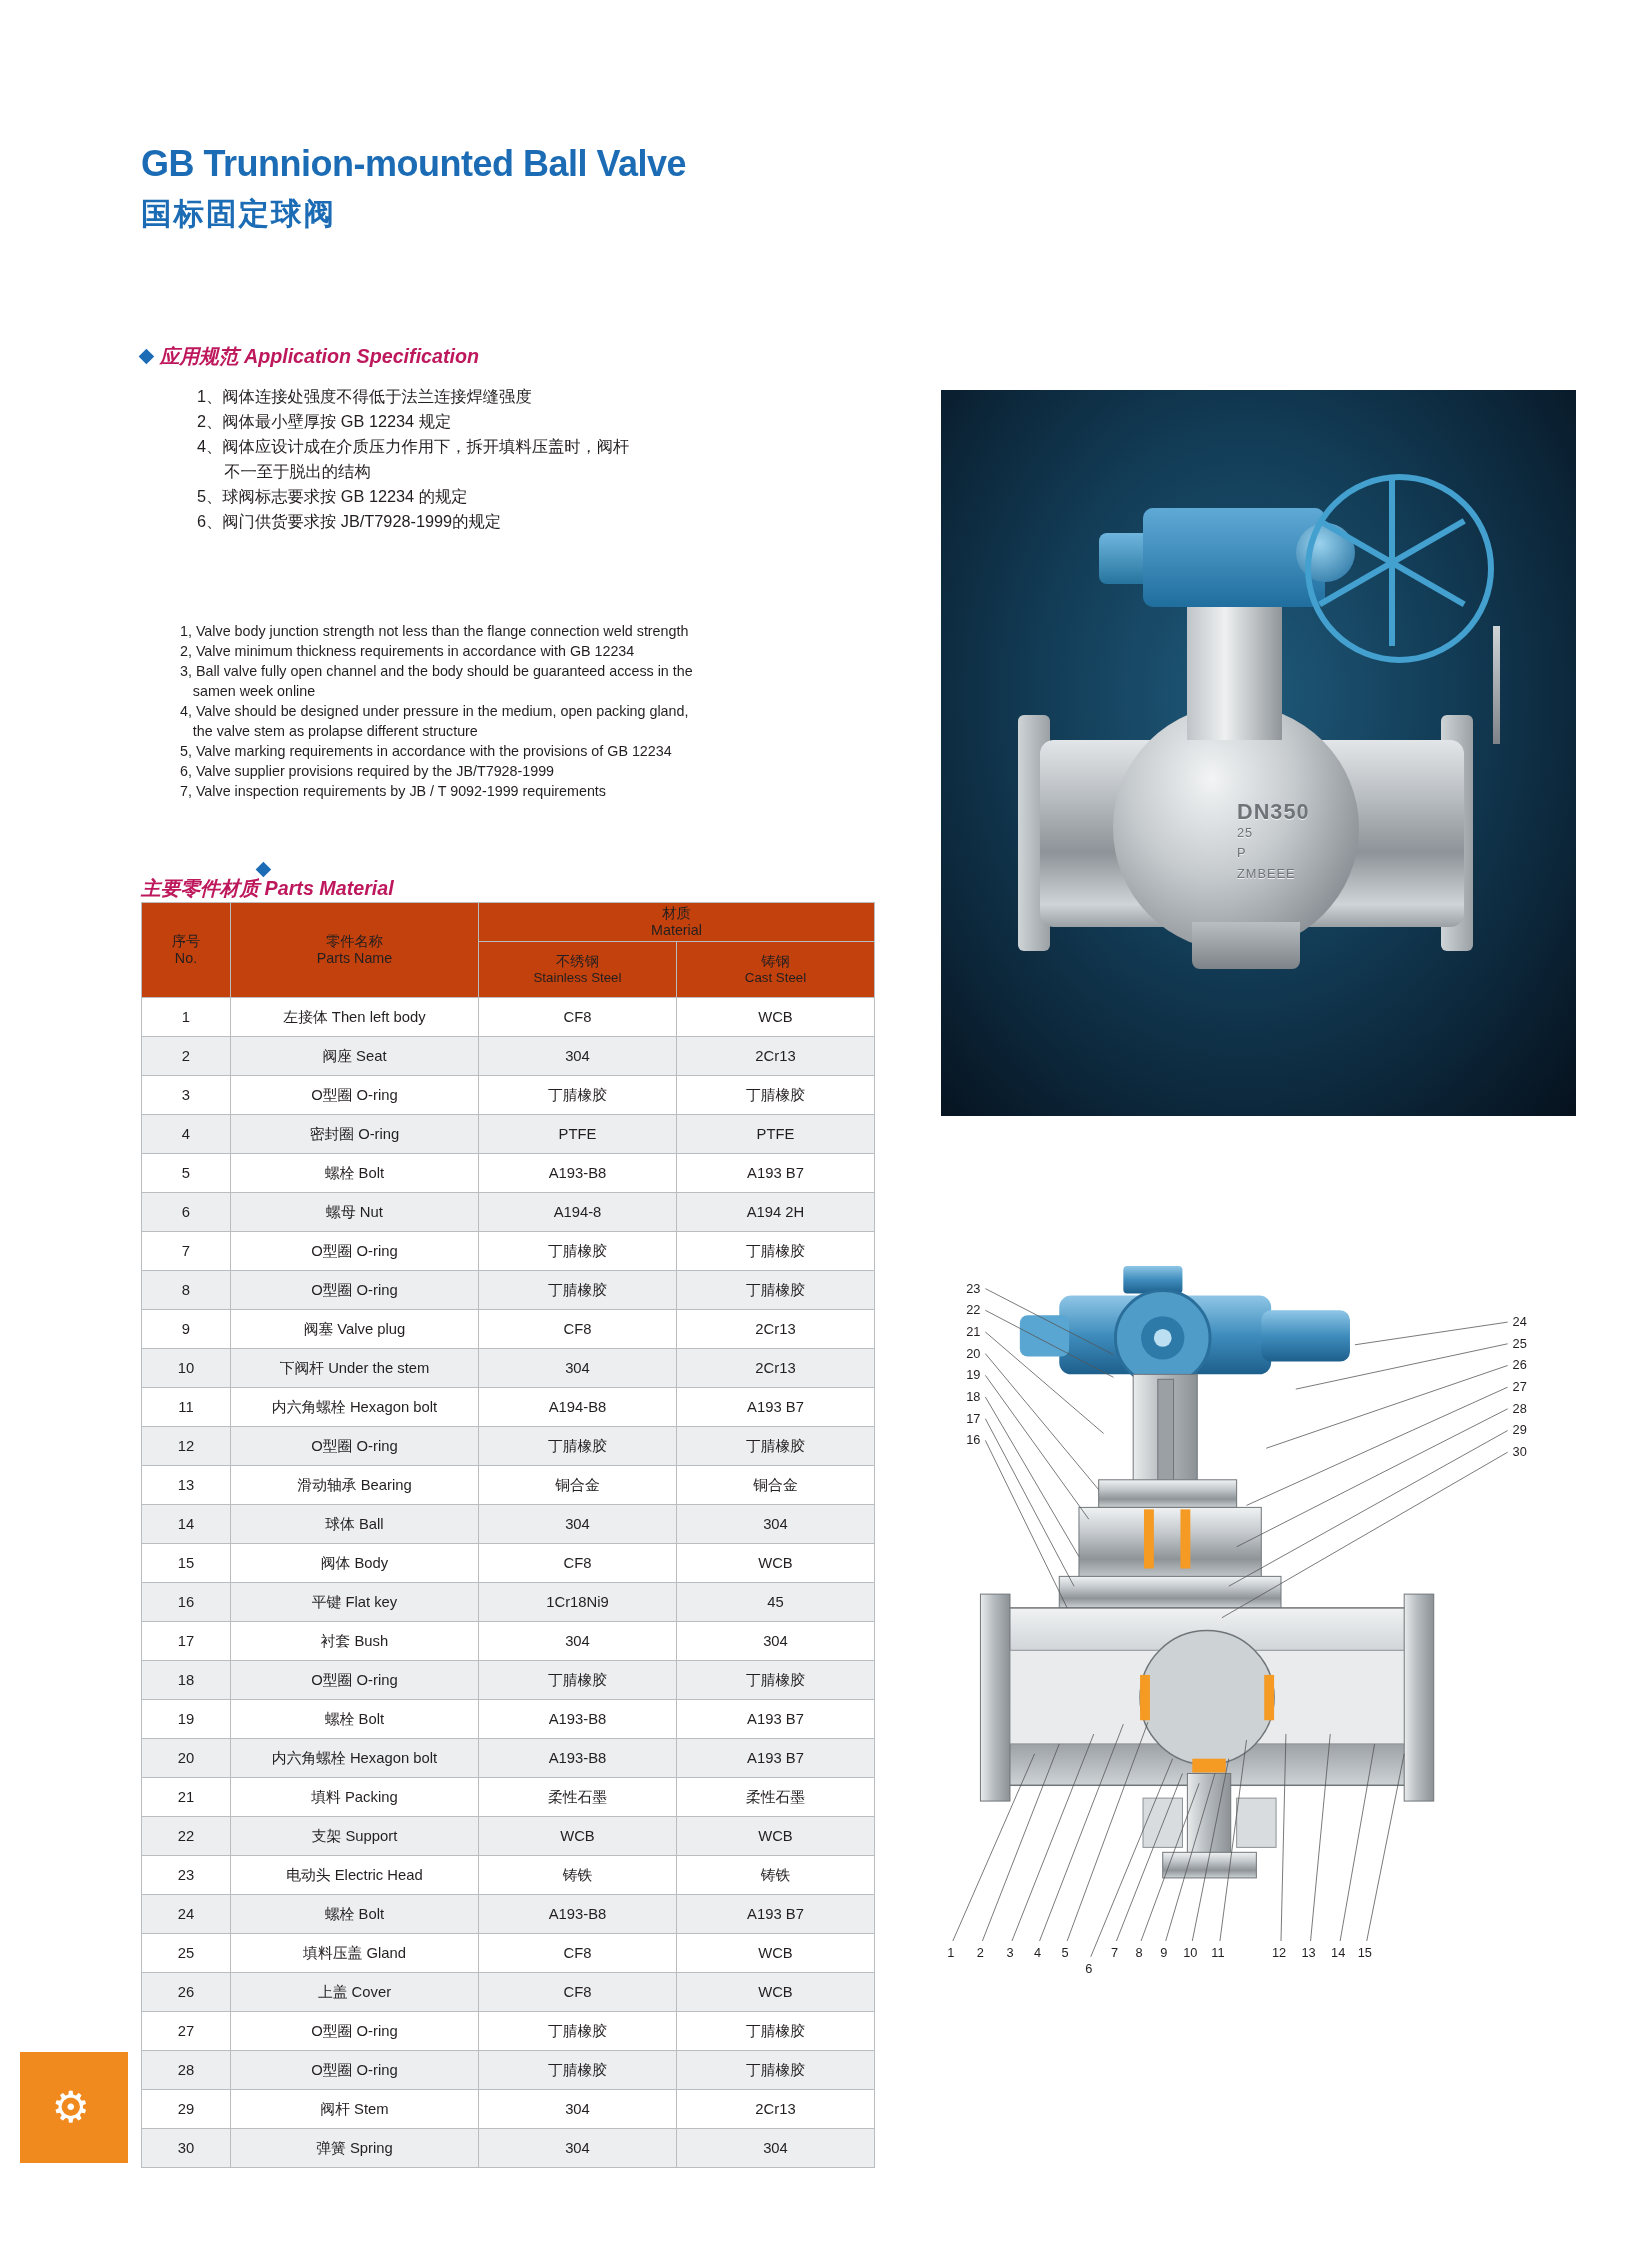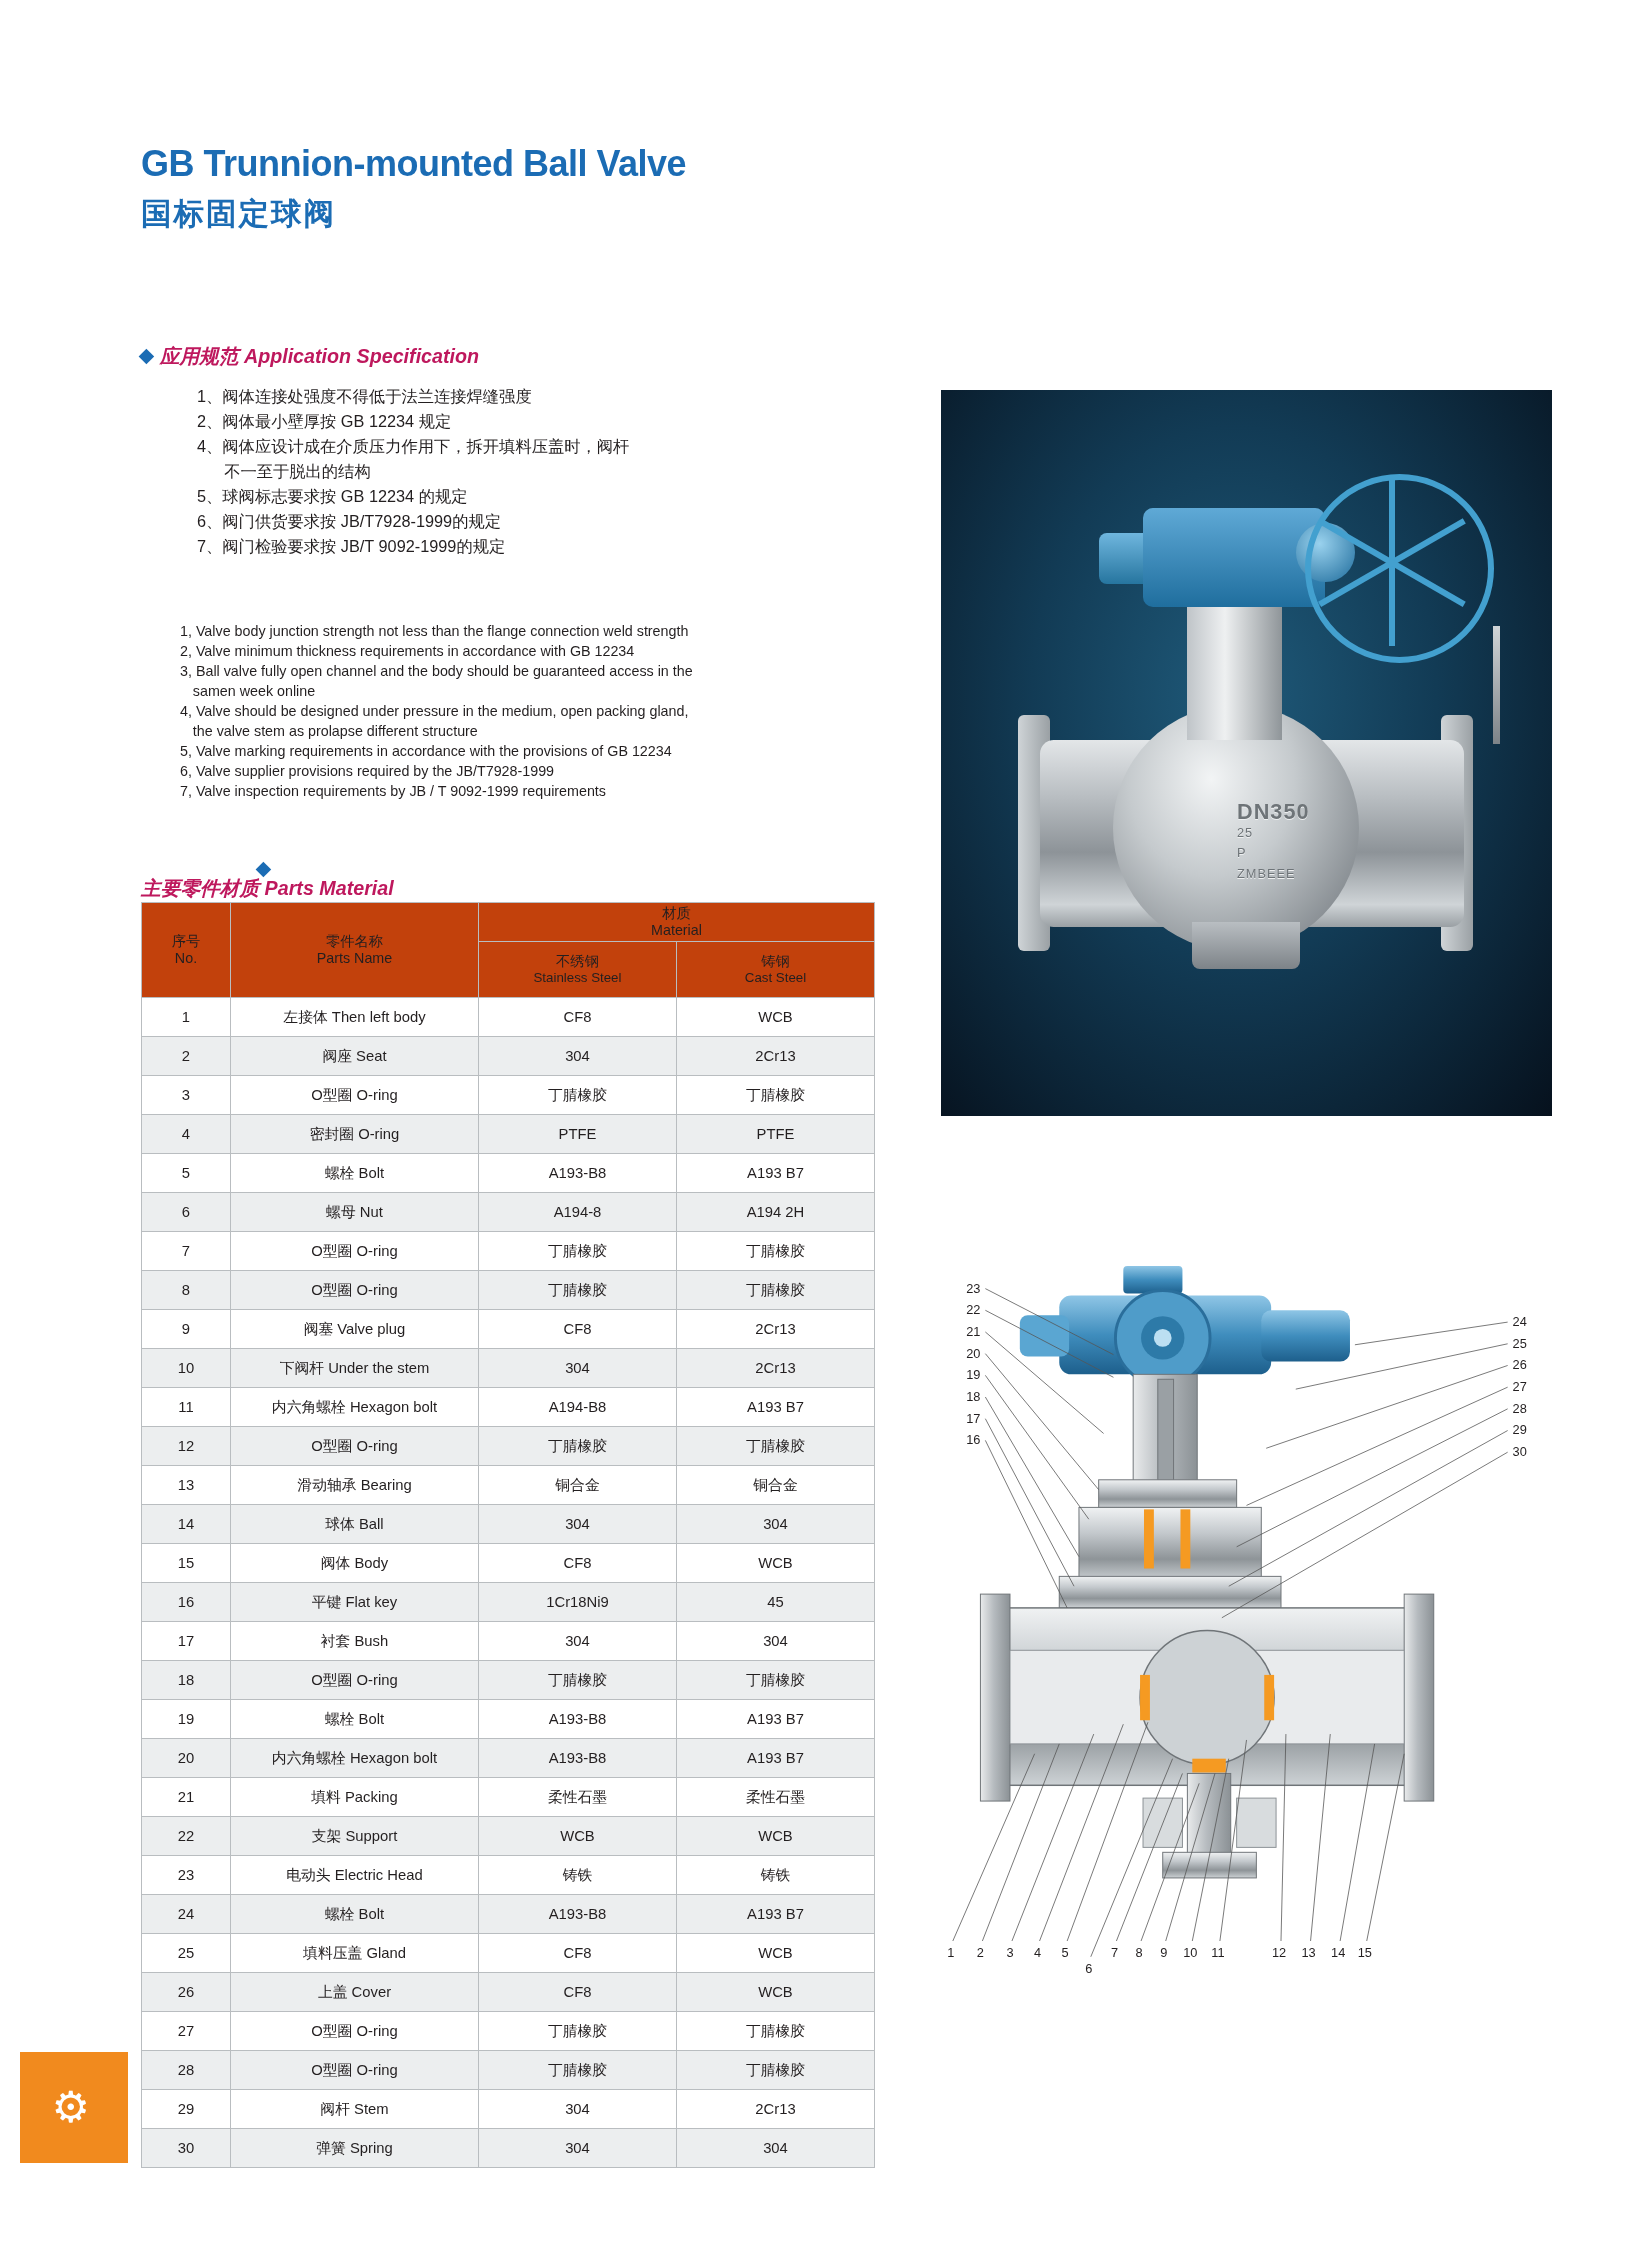"7、阀门检验要求按 JB/T 9092-1999的规定" div { html: <div>7、阀门检验要求按 JB/T 9092-1999的规定</div> -> none }
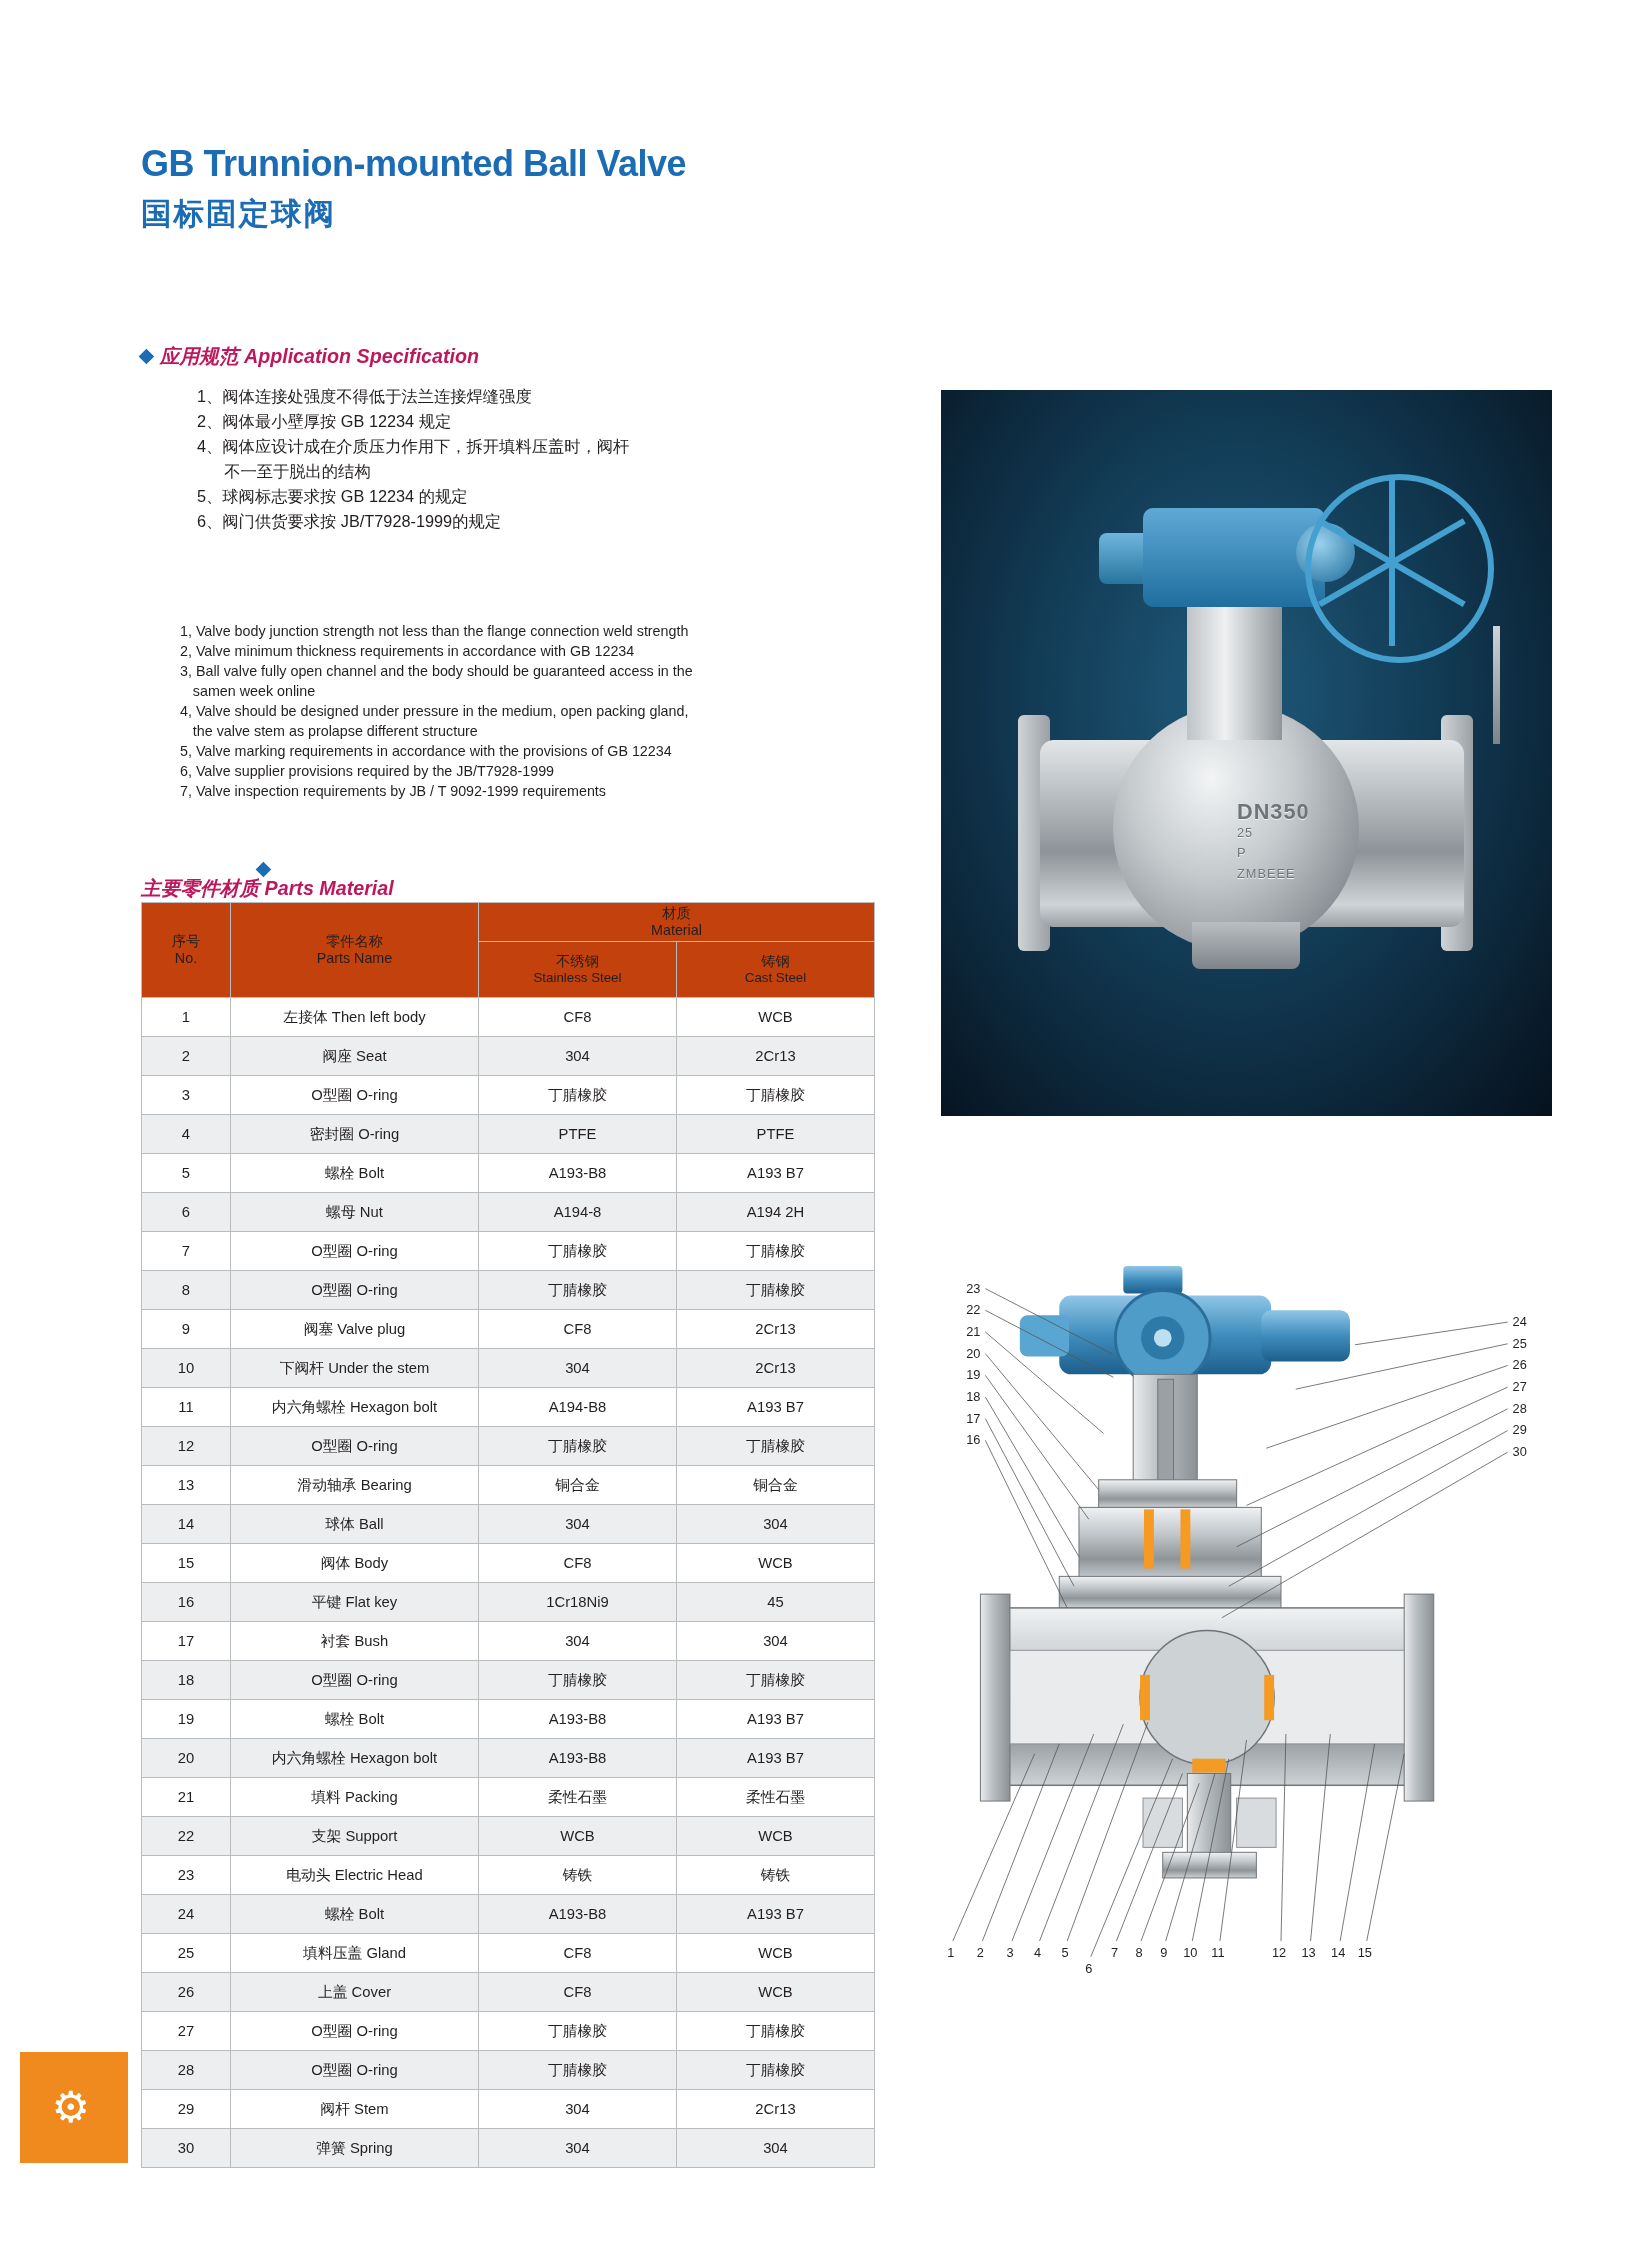"DN350" .photo { padding-left: none -> 24px }
